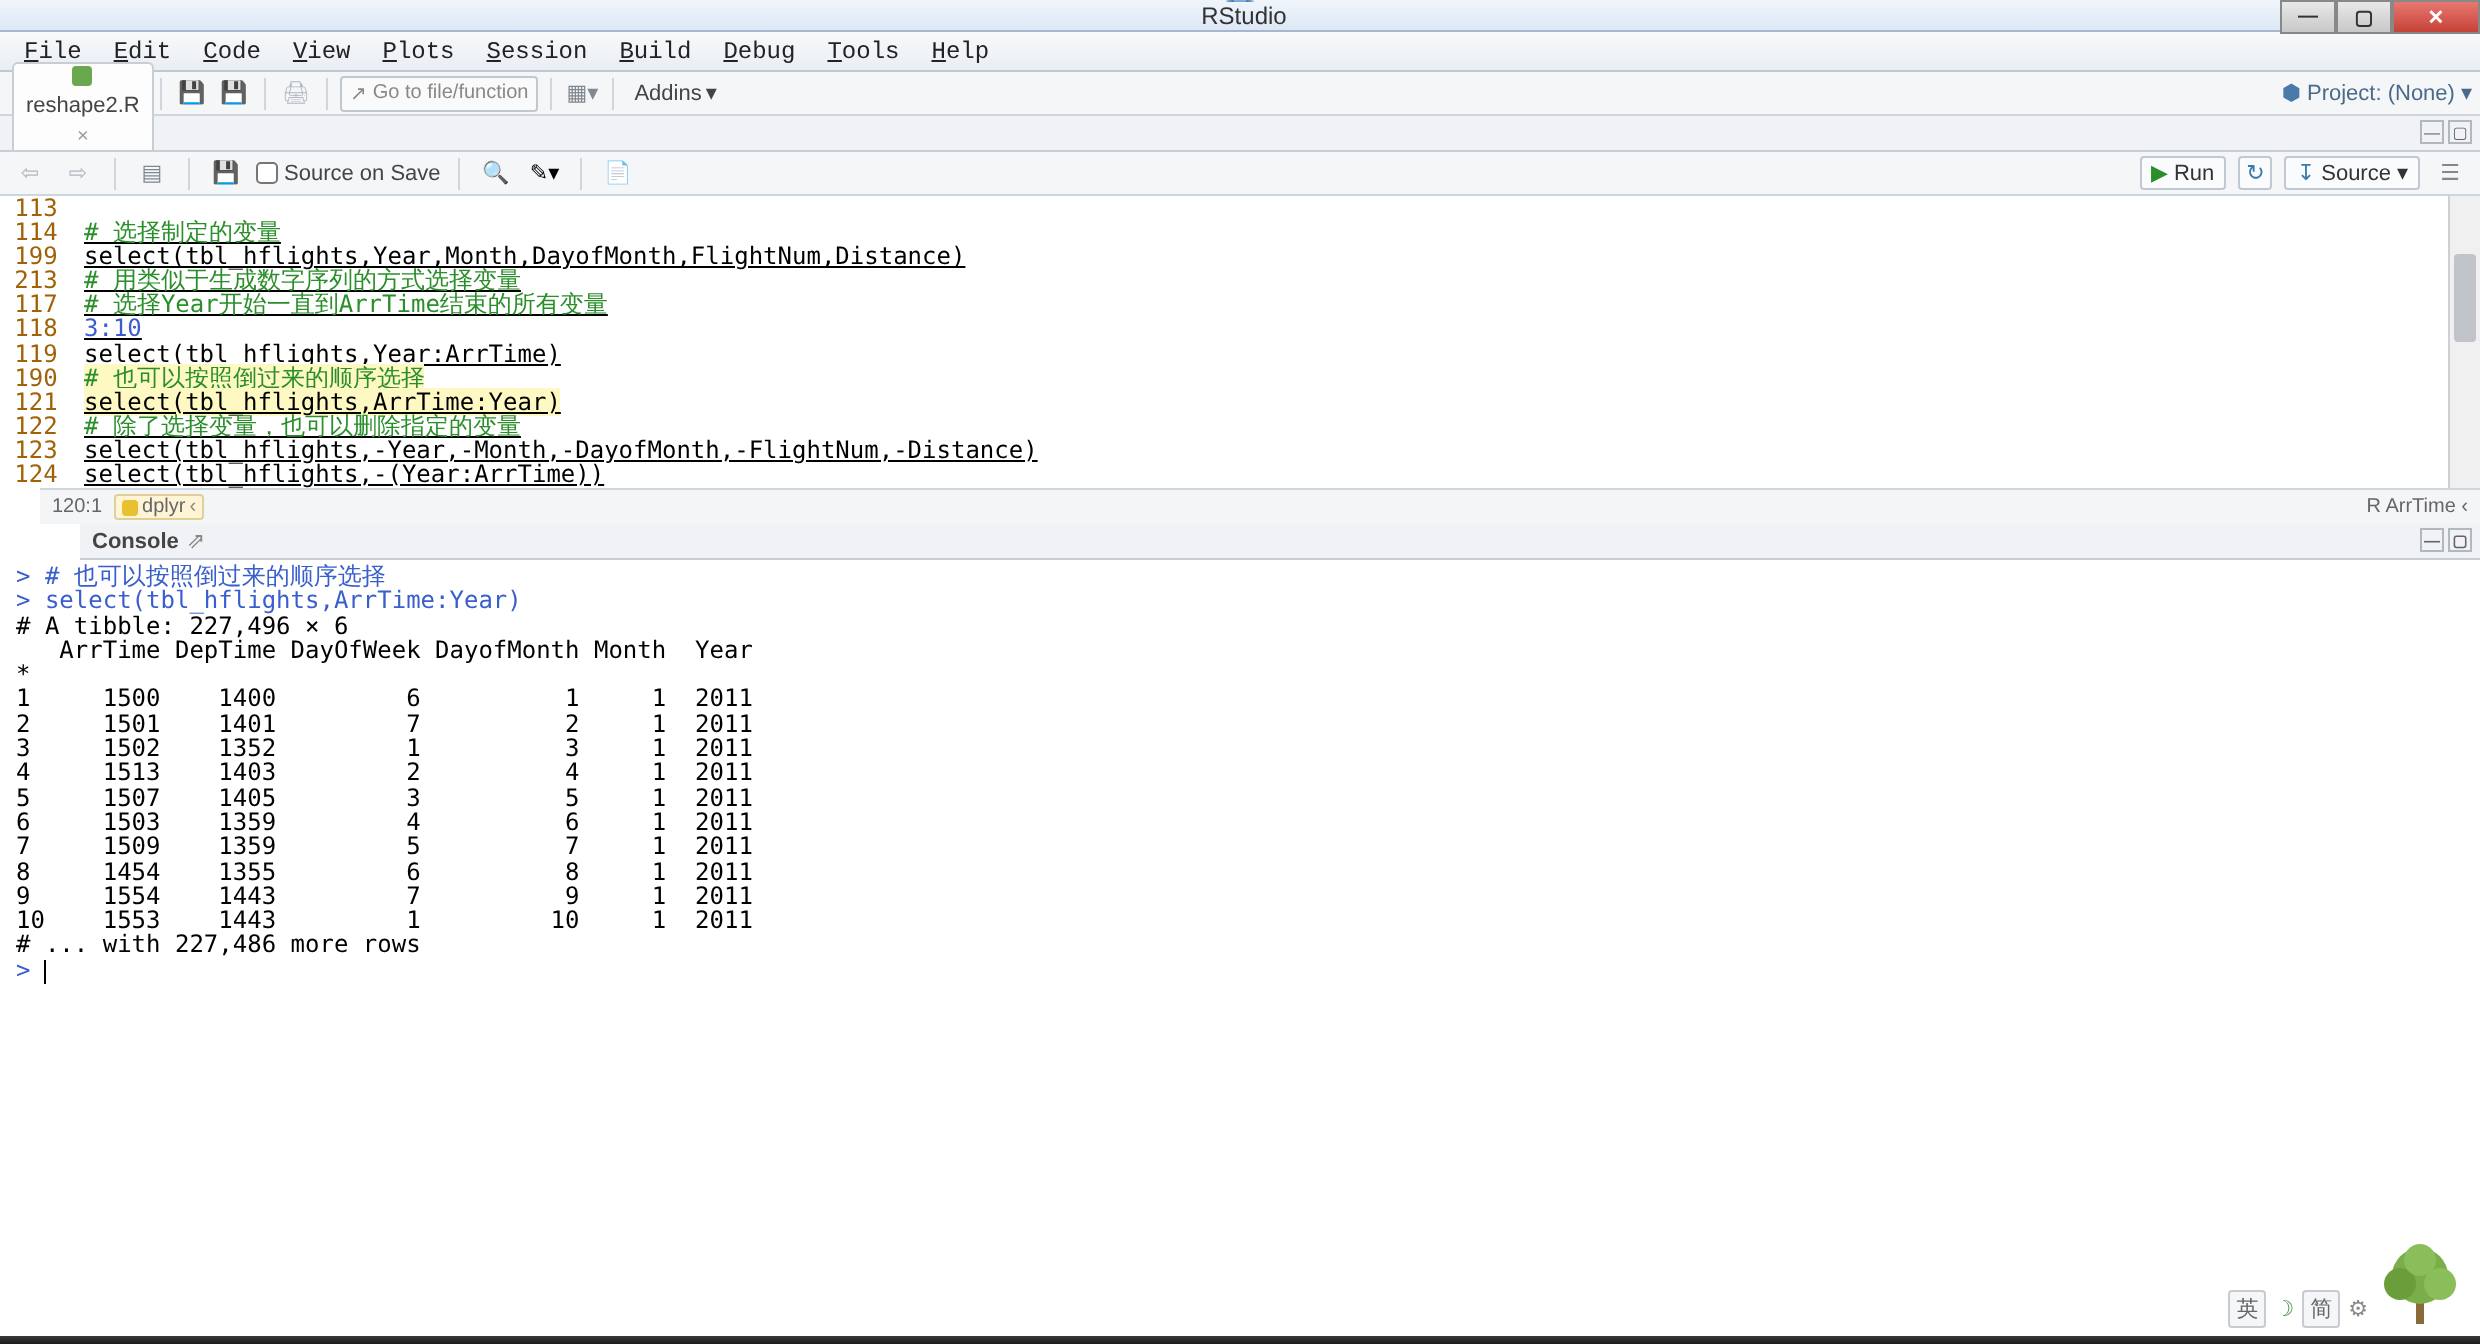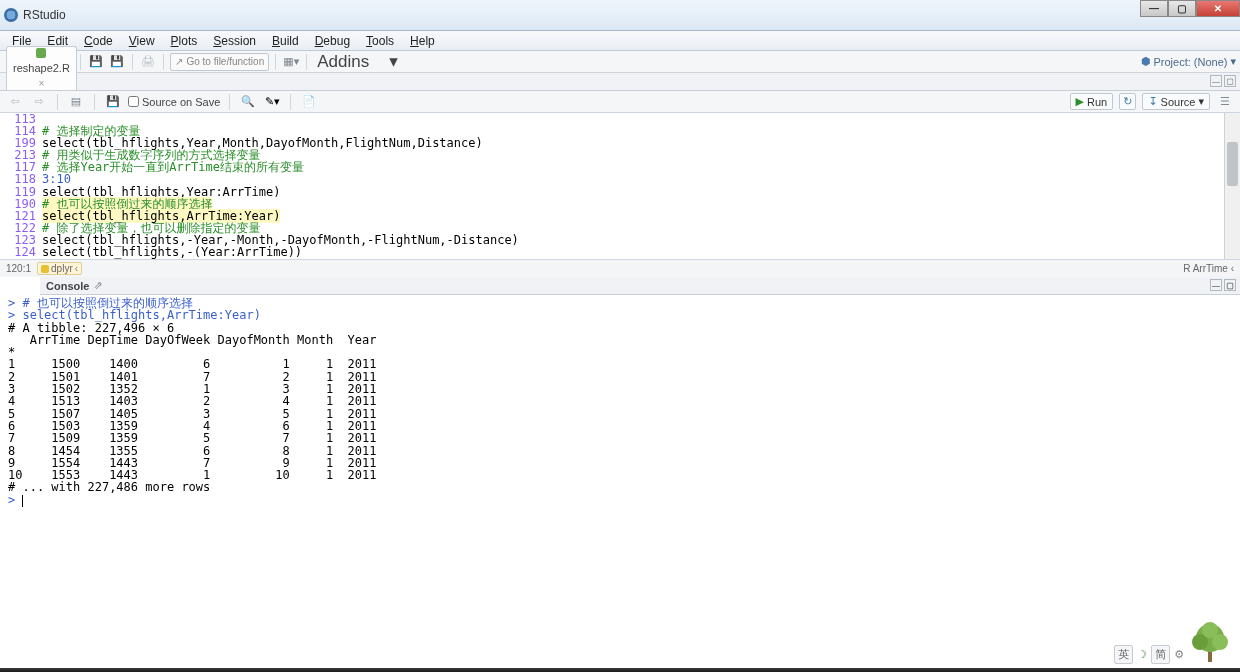"RStudio" .titlebar { flex-direction: none -> column; height: 31px -> 16px }
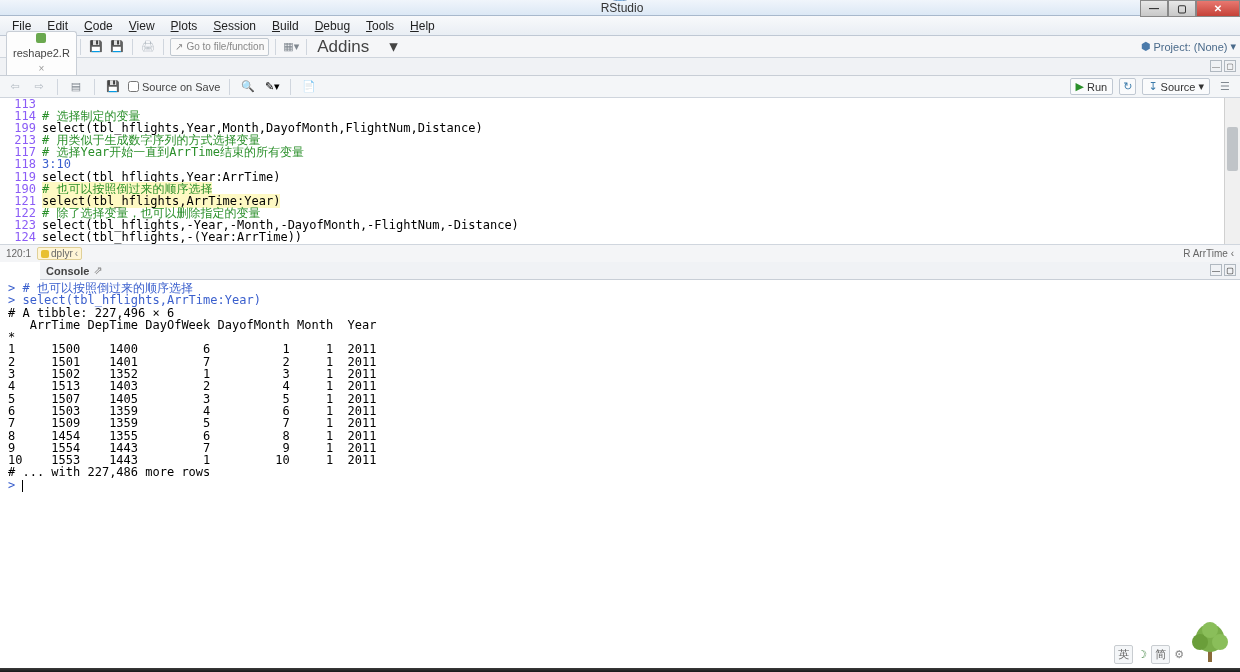"File" .menubar span { font-family: none -> Liberation Mono, monospace }
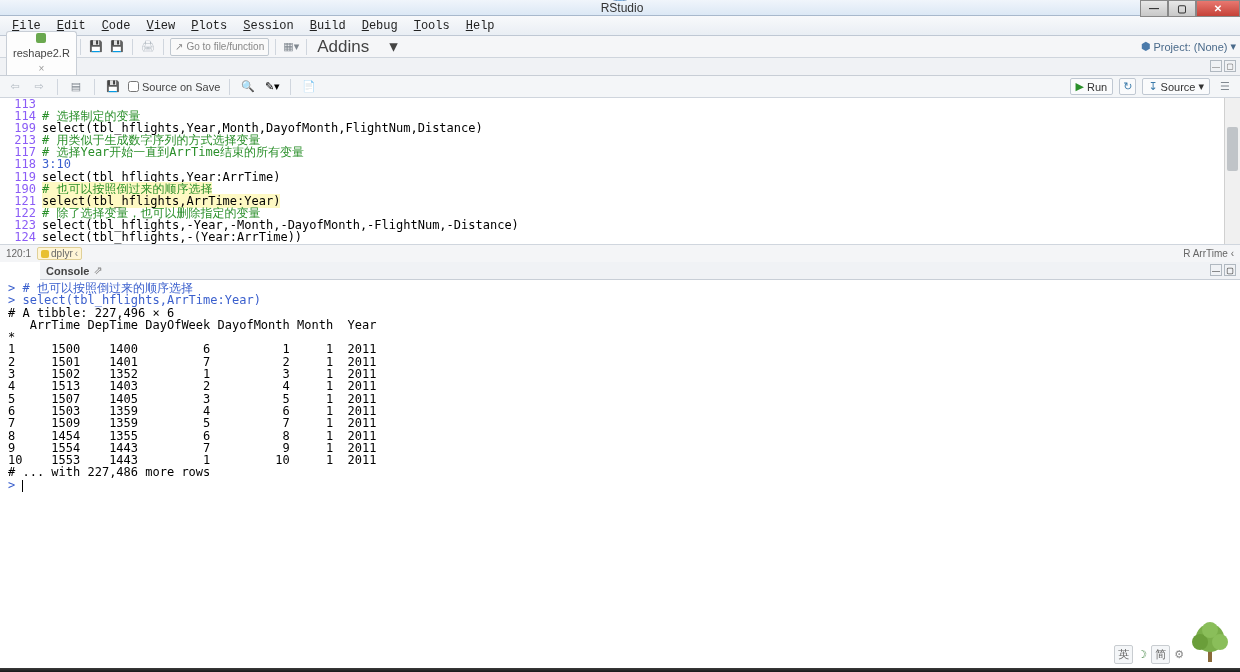"Addins" .addins { font-size: 17px -> 11px; gap: 20px -> 2px }
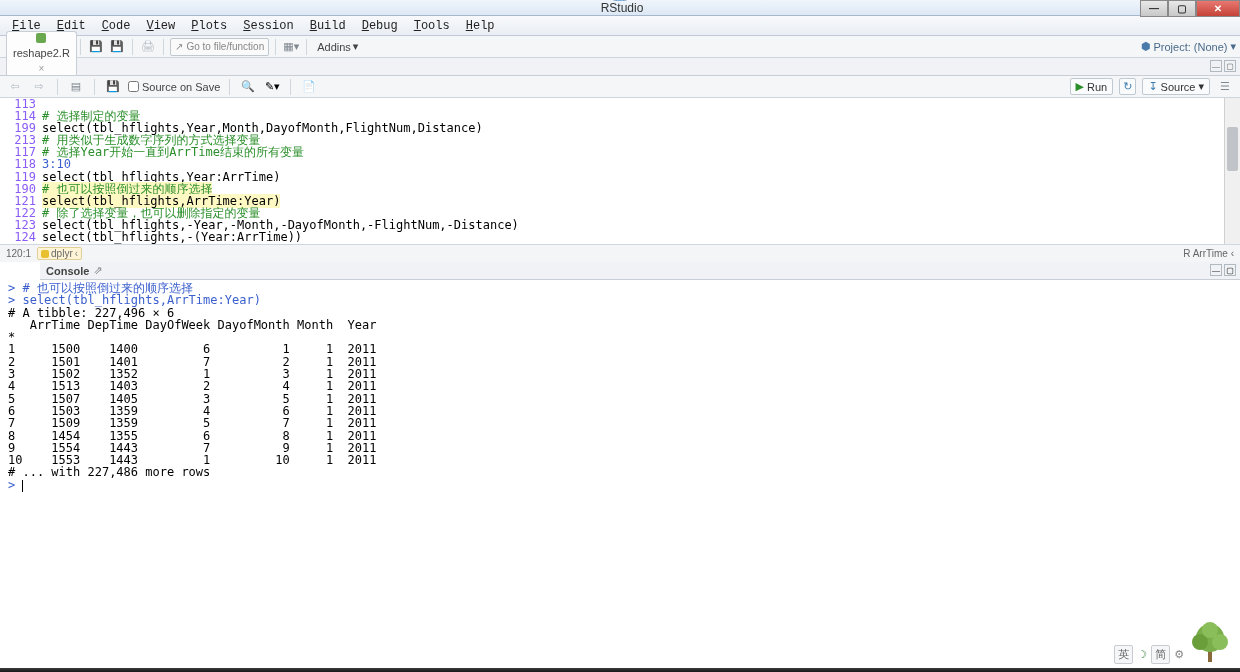"113" .gutter { color: #8b5cf6 -> #a16207; text-align: right -> center }
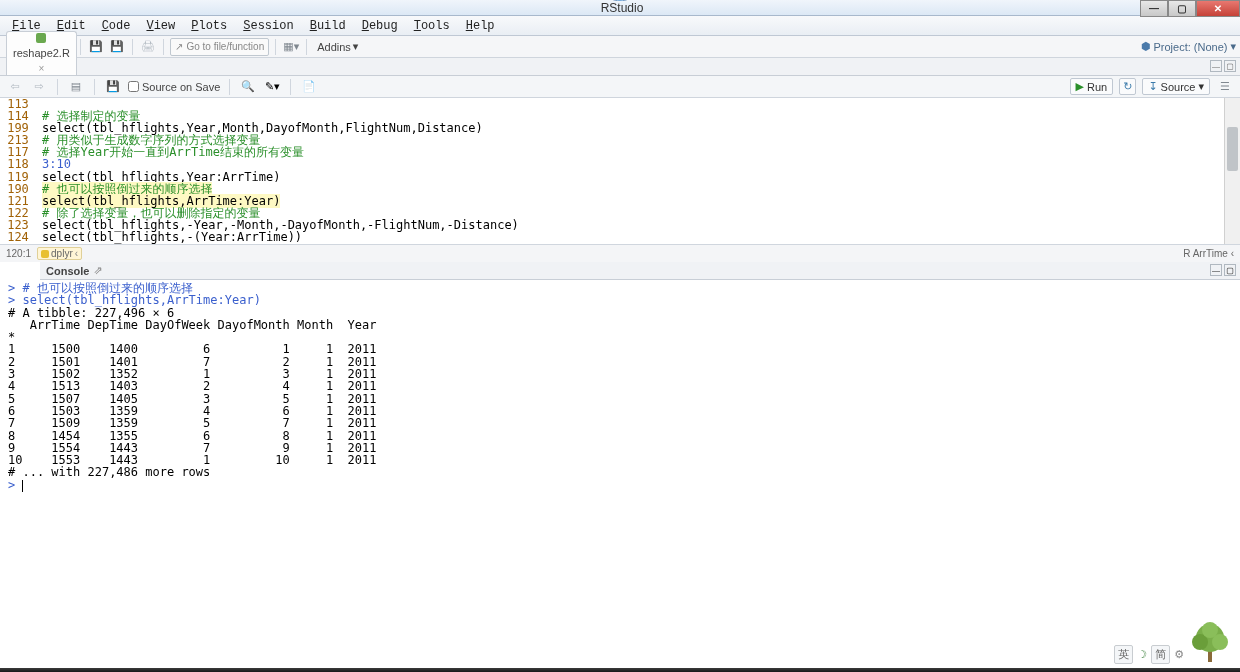"# 选择制定的变量" .code { text-decoration: none -> underline }
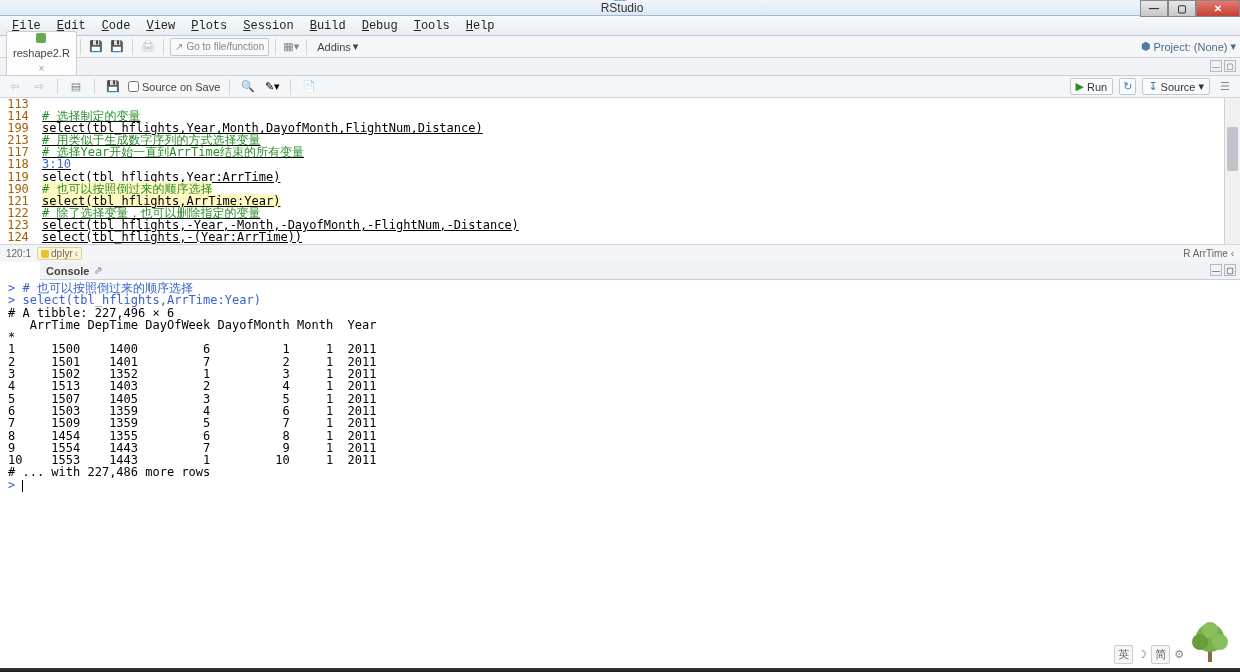"120:1" .statusbar { margin-left: none -> 20px }
